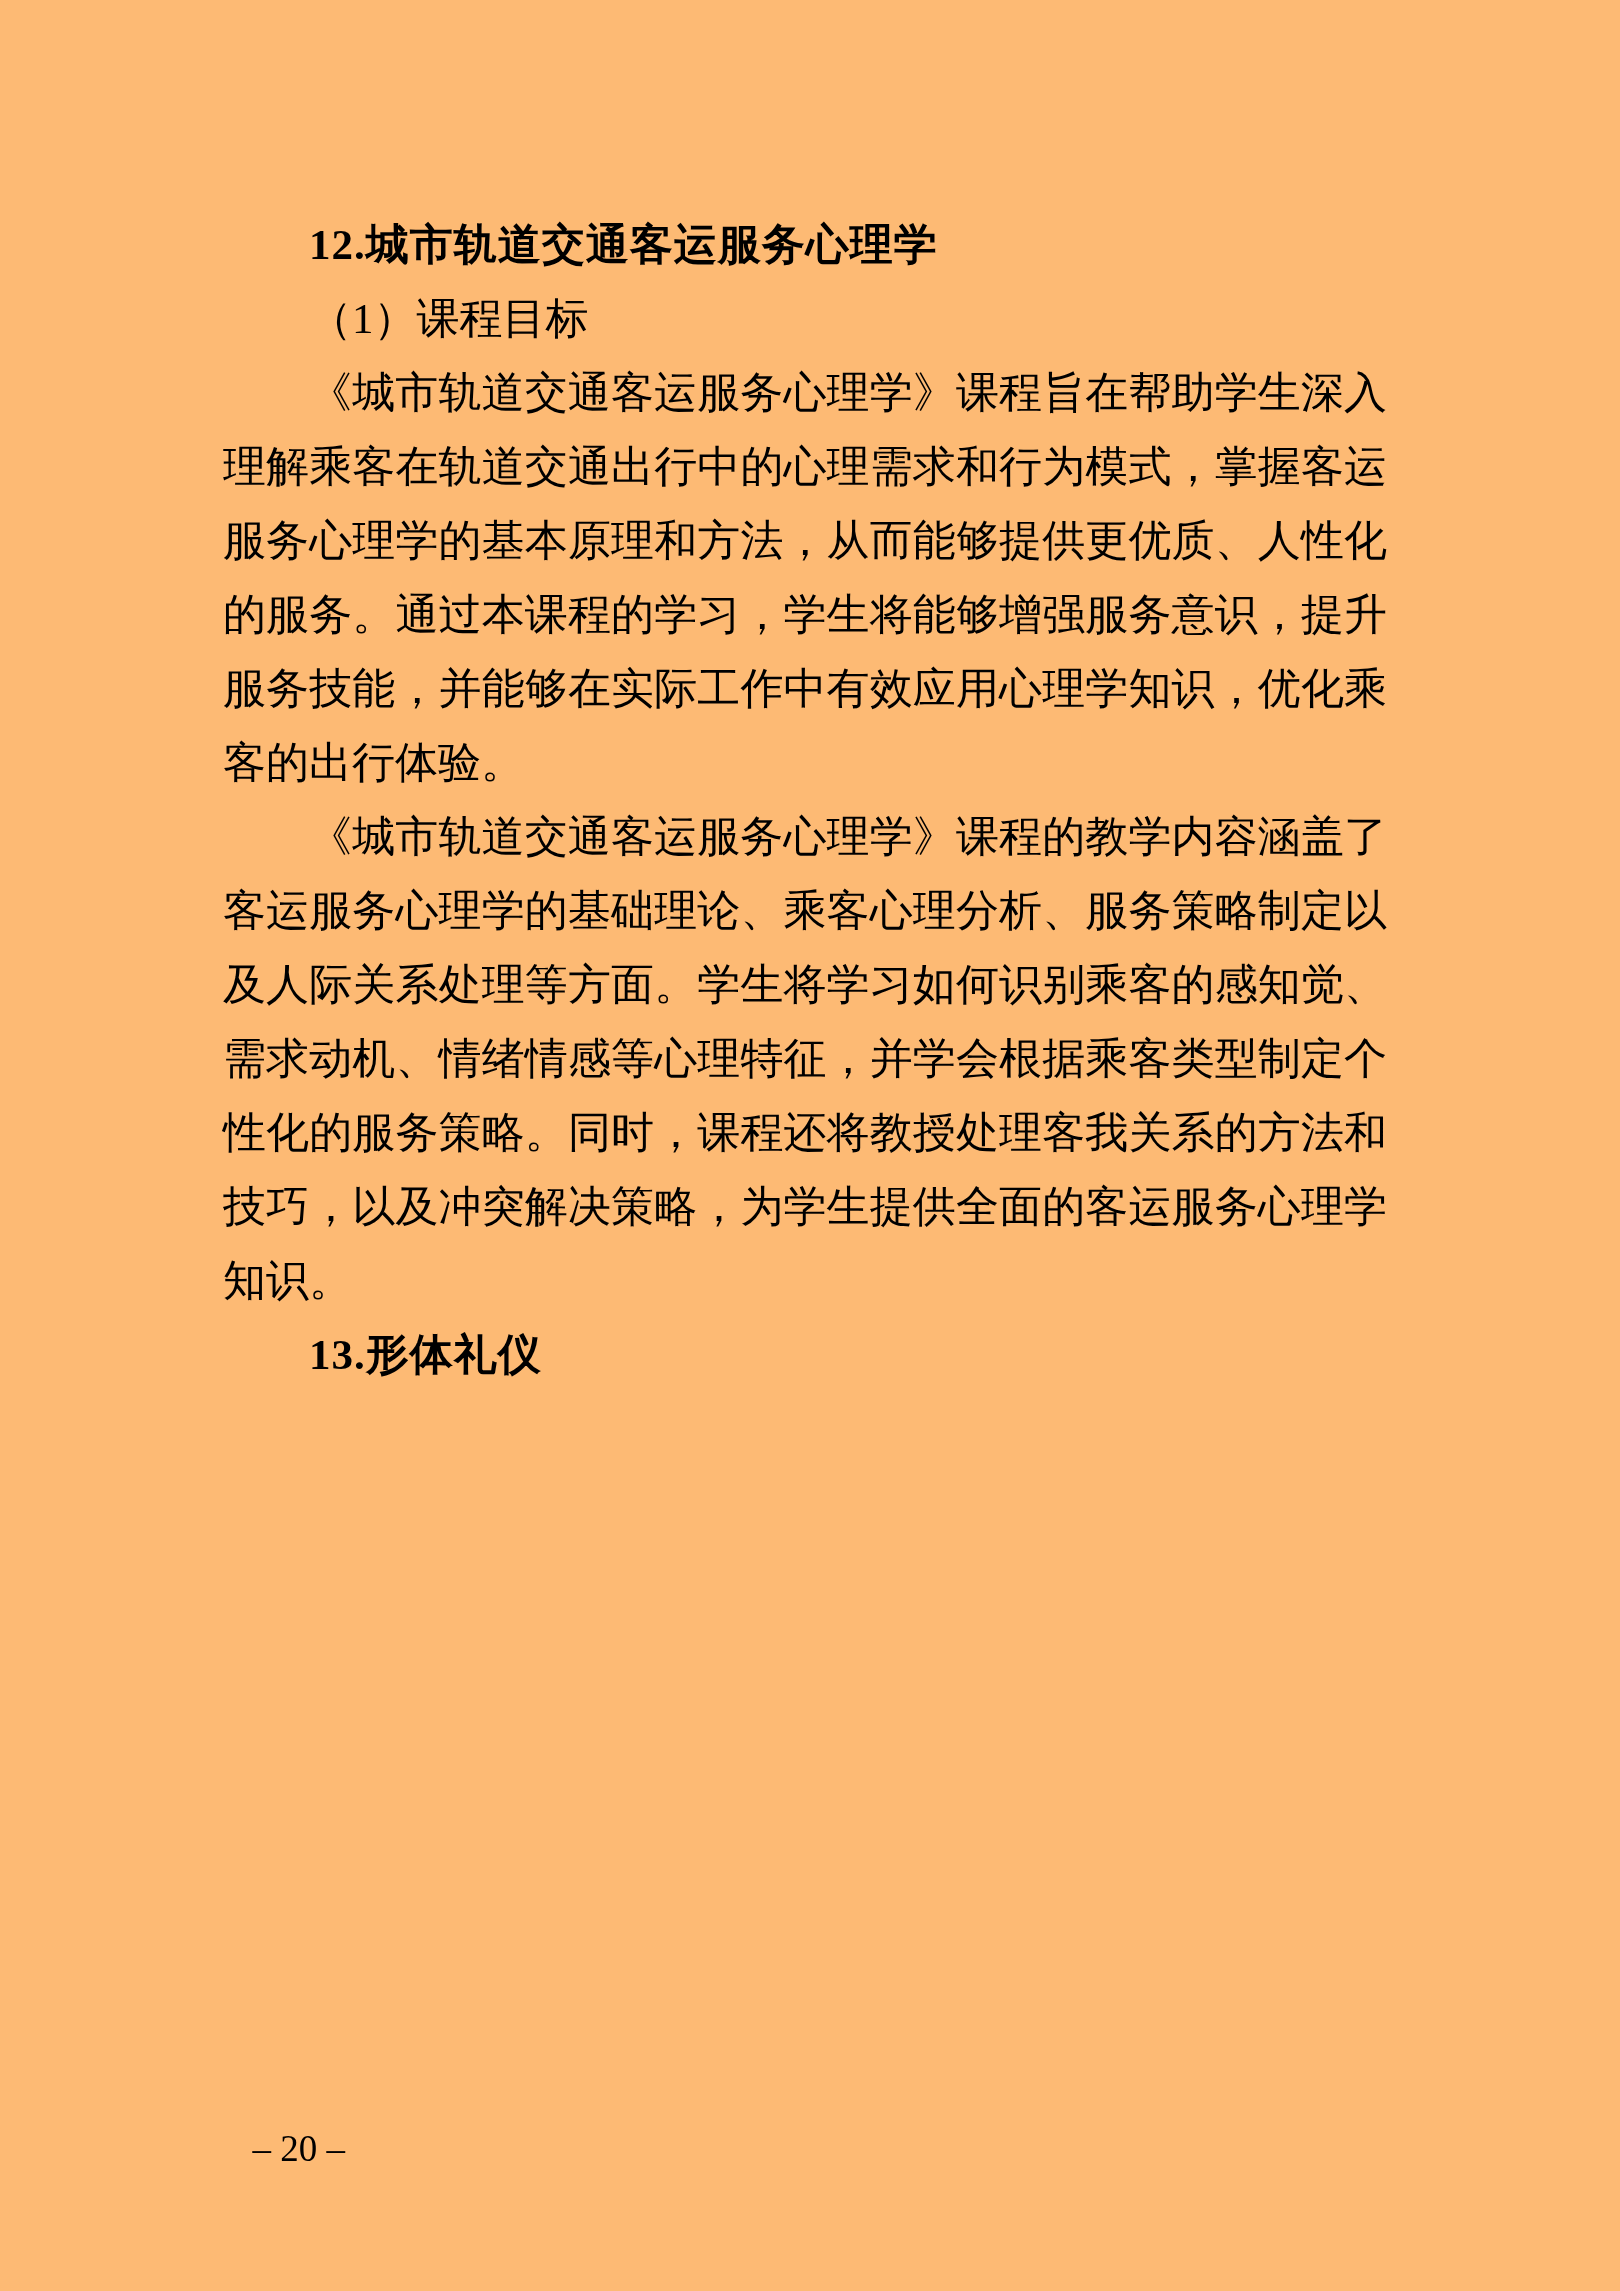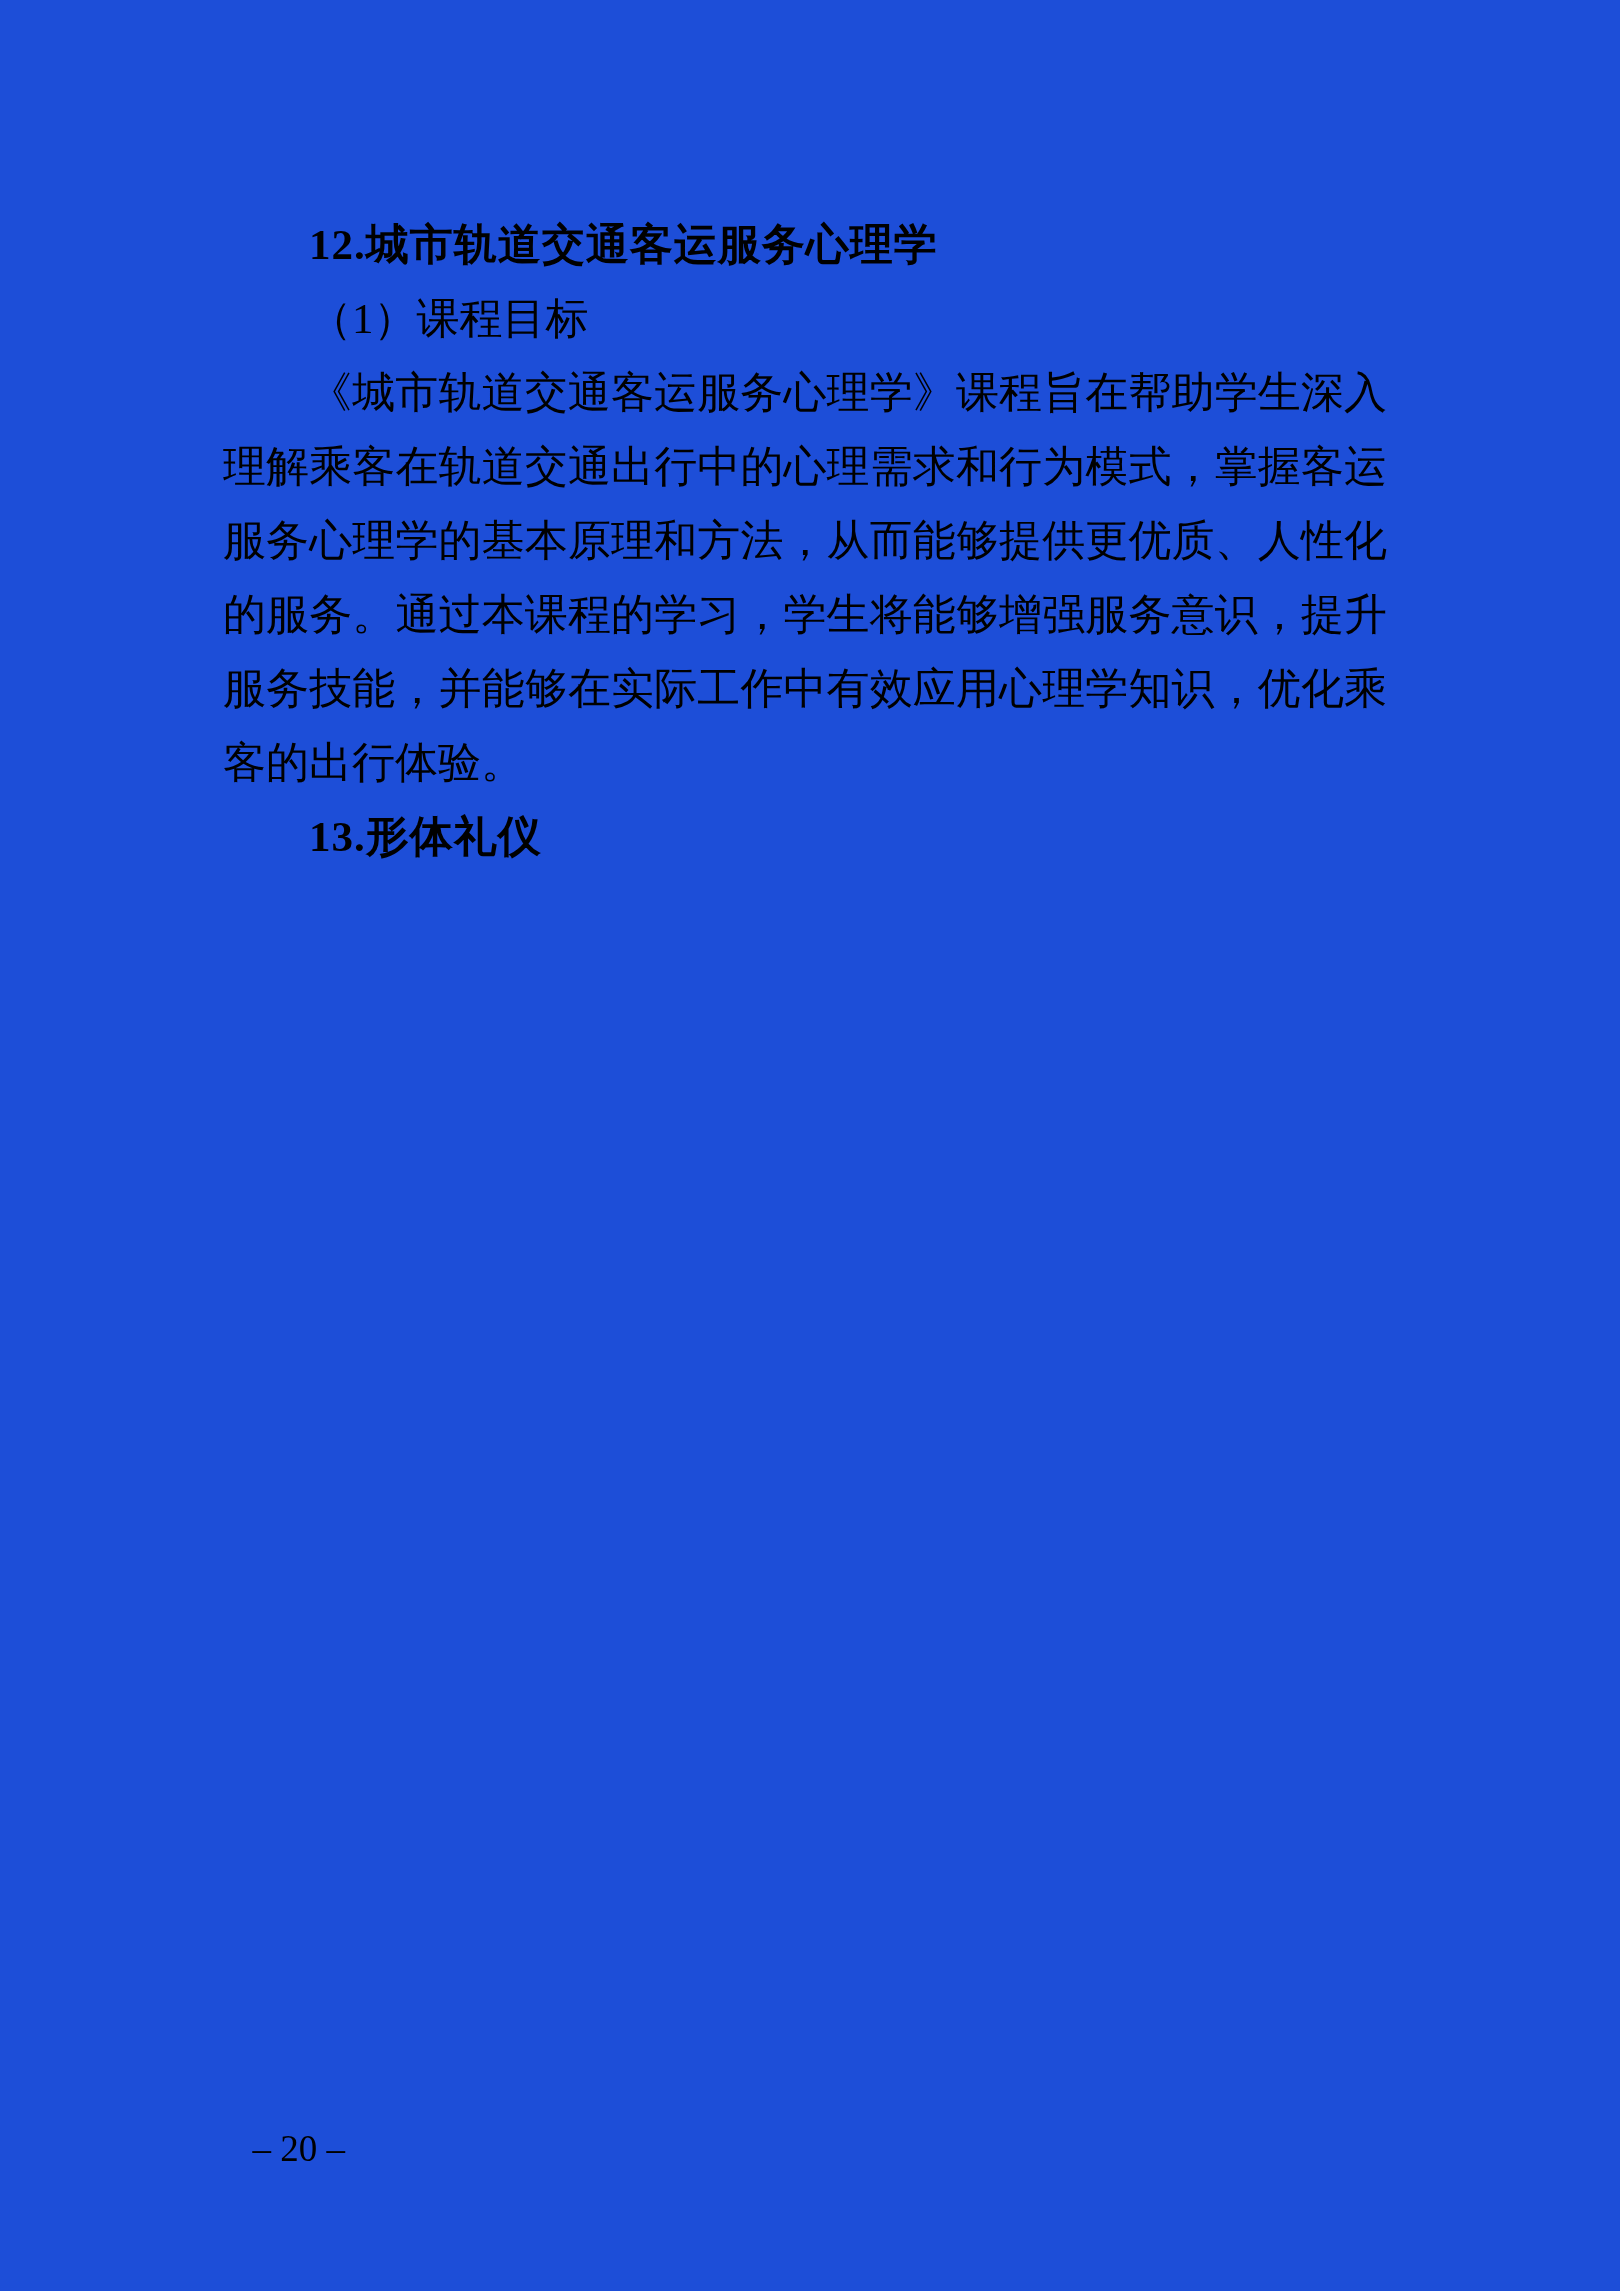"12.城市轨道交通客运服务心理学" .page { background: #1d4ed8 -> #fdba74 }
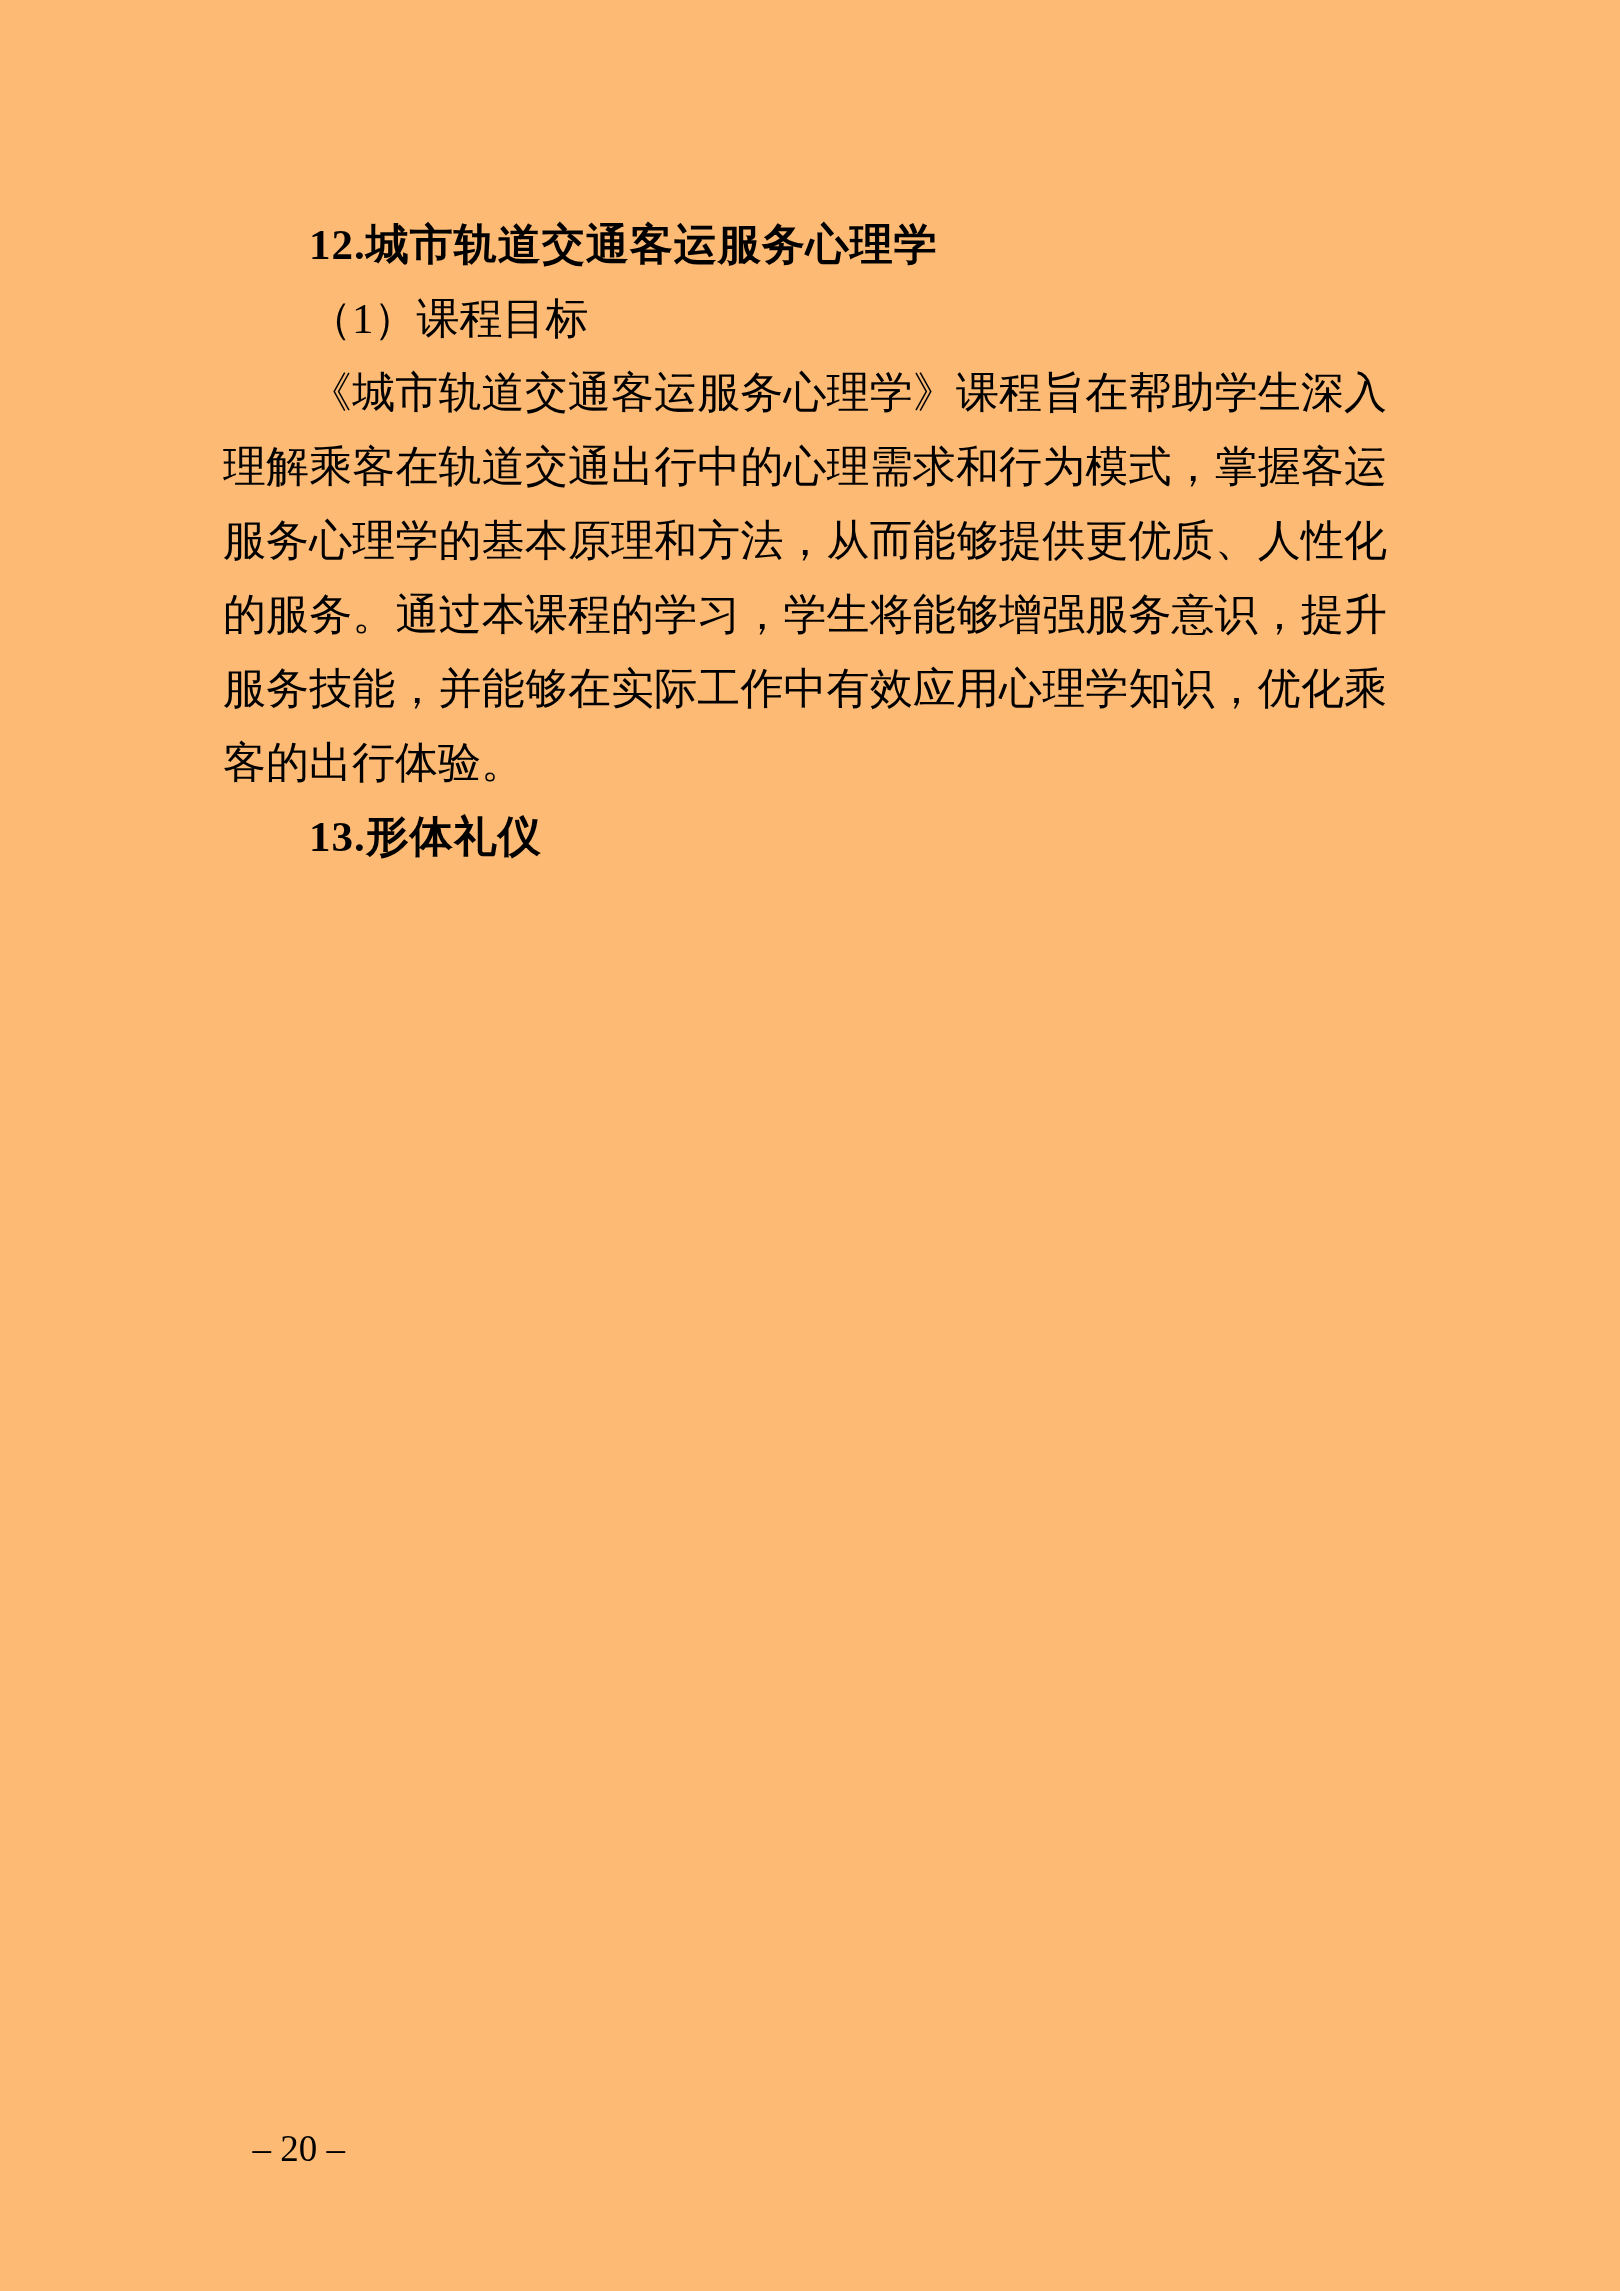"《城市轨道交通客运服务心理学》课程的教学内容涵盖了客运服务心理学的基础理论、乘客" p.para { html: none -> <p>《城市轨道交通客运服务心理学》课程的教学内容涵盖了客运服务心理学的基础理论、乘客心理分析、服务策略制定以及人际关系处理等方面。学生将学习如何识别乘客的感知觉、需求动机、情绪情感等心理特征，并学会根据乘客类型制定个性化的服务策略。同时，课程还将教授处理客我关系的方法和技巧，以及冲突解决策略，为学生提供全面的客运服务心理学知识。</p> }
